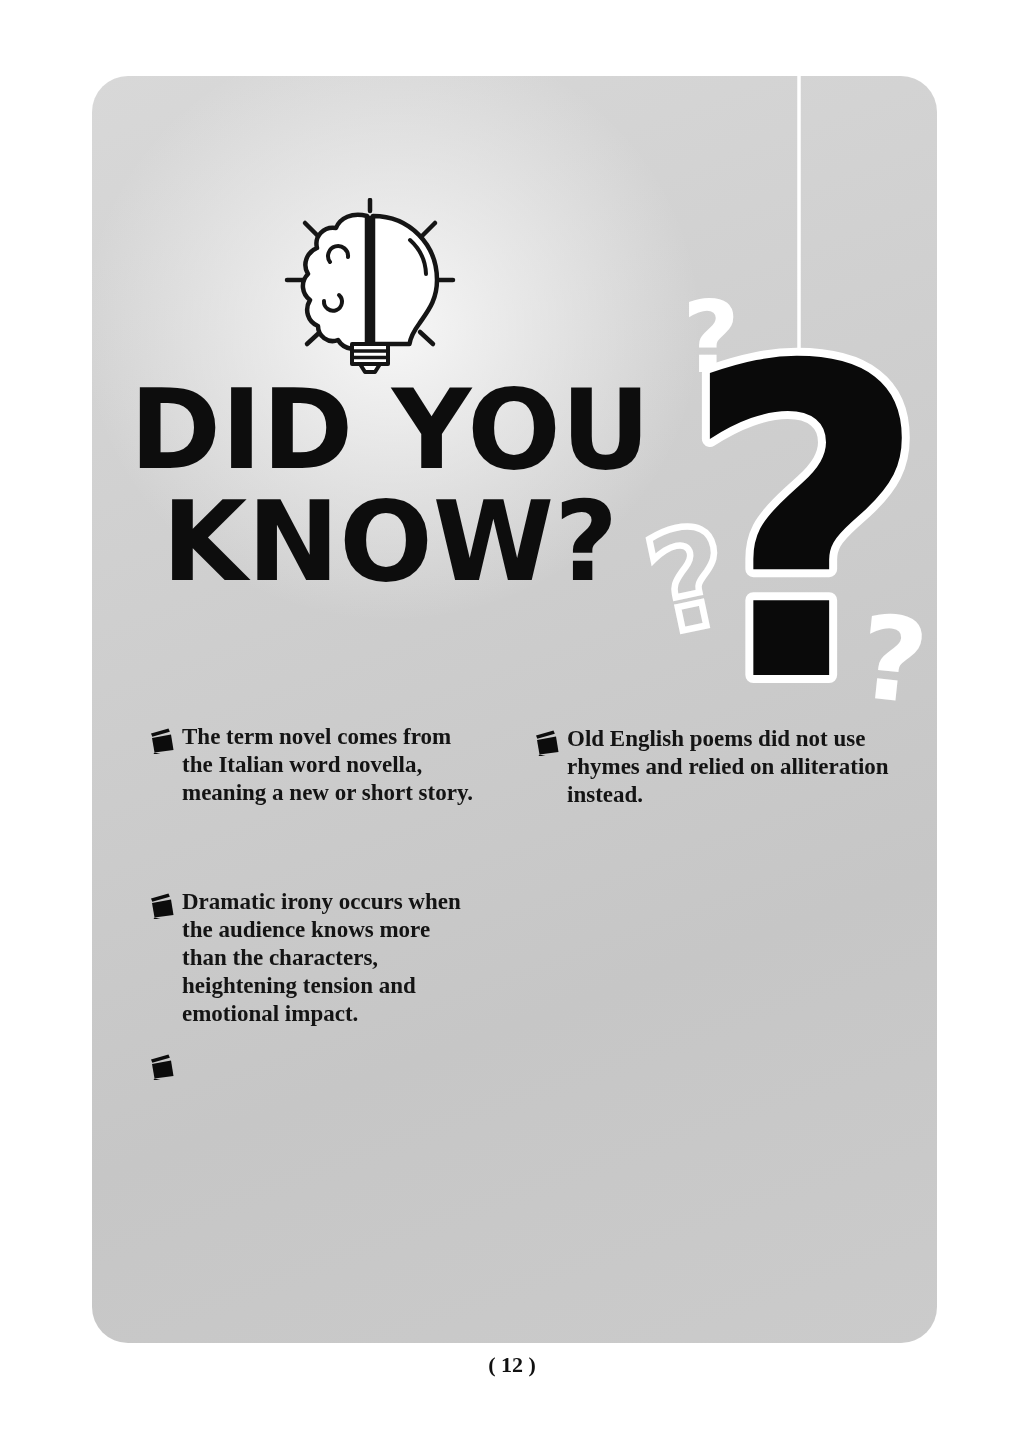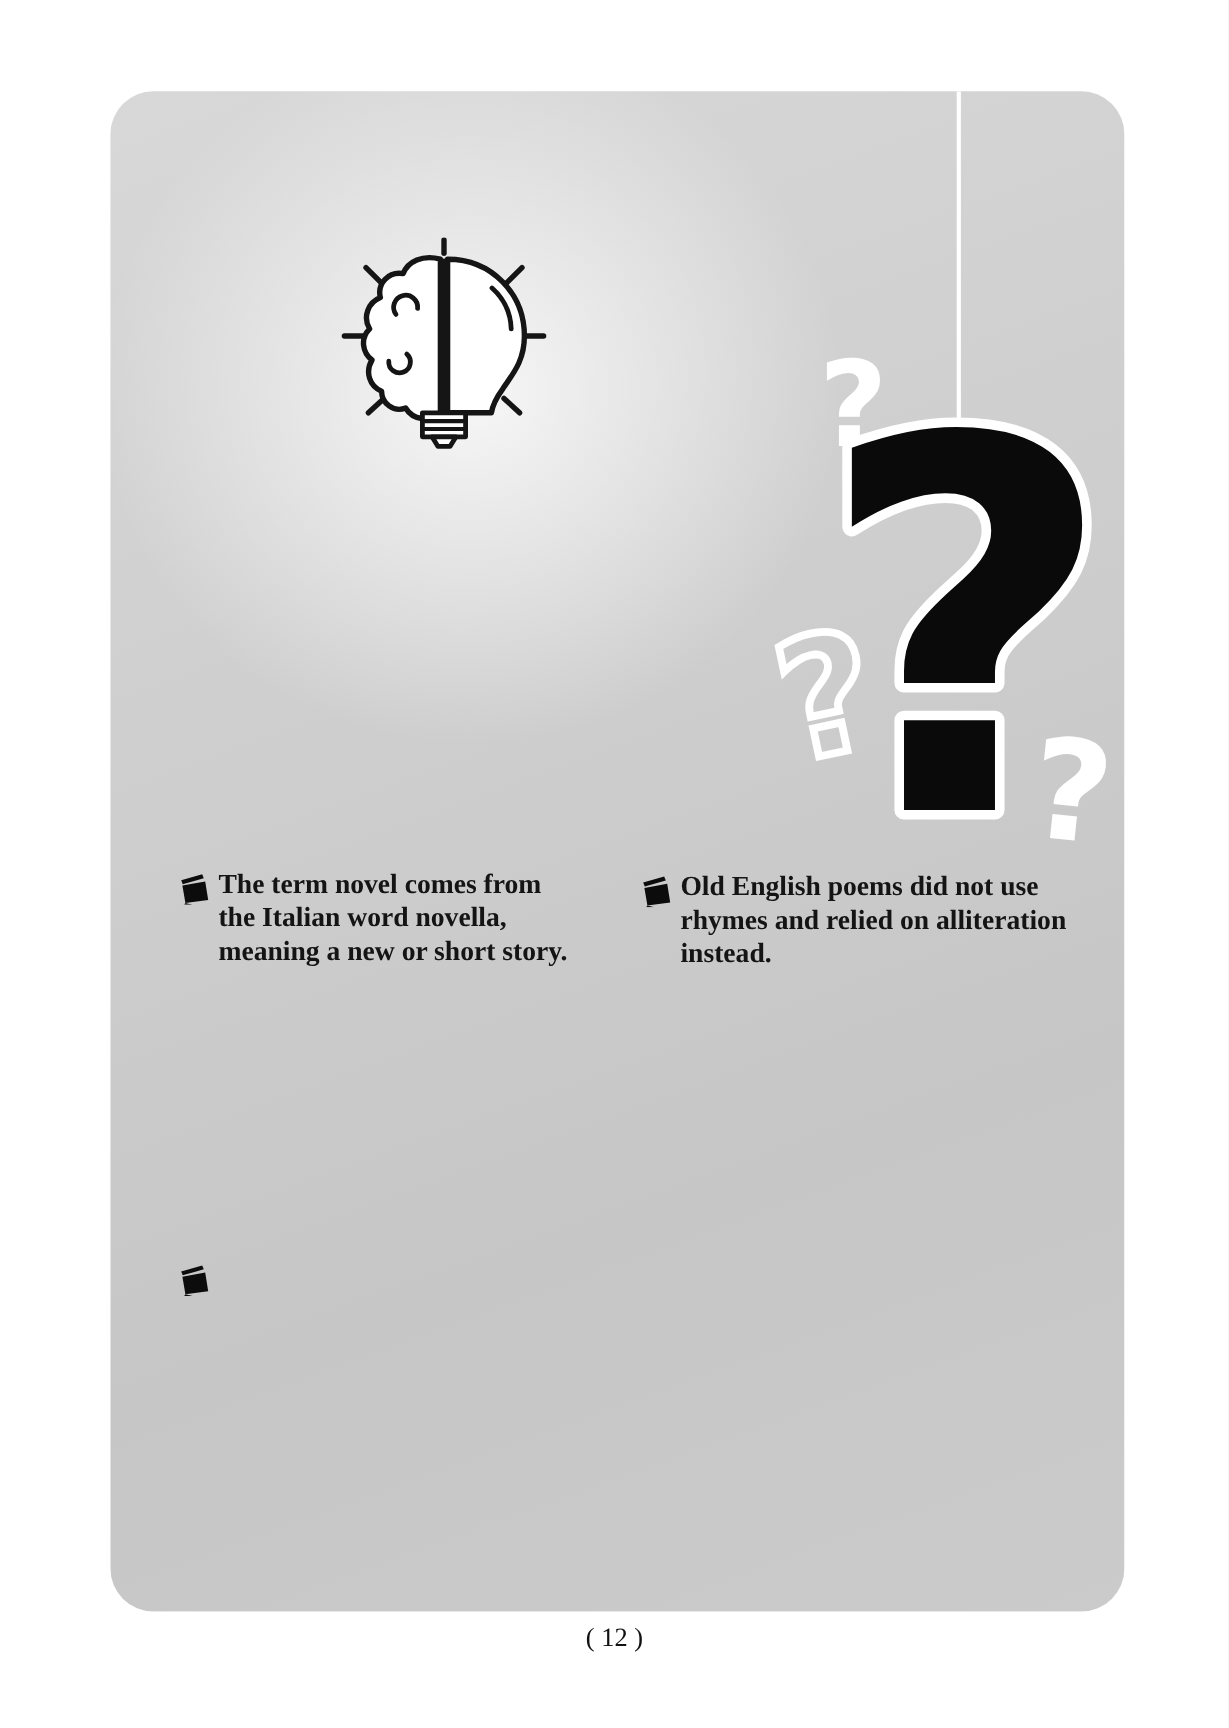"DID YOU" div.title { html: none -> <div> <div>DID YOU</div> <div>KNOW?</div> </div> }
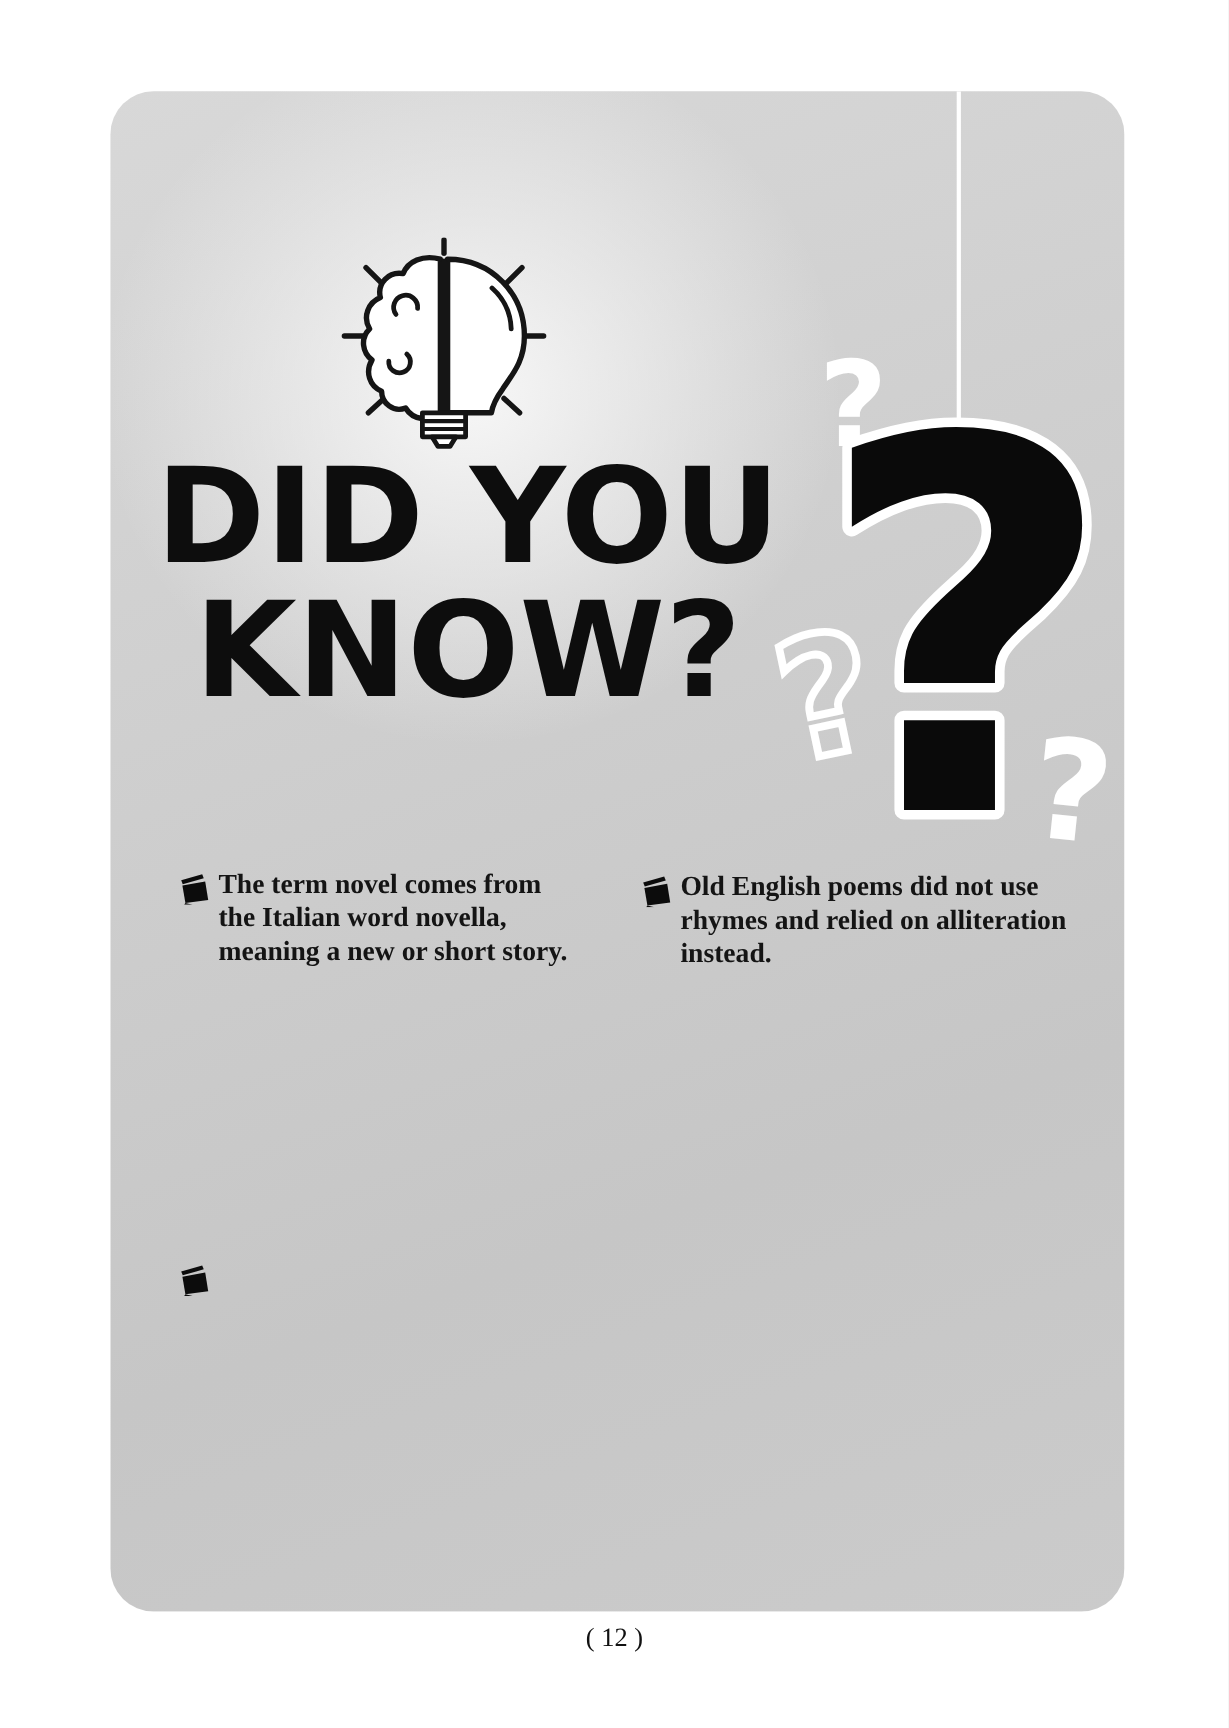"Dramatic irony occurs when" div.fact { html: none -> <div> <span> <svg> <path></path> <path></path> <path></path> </svg> </span> <p>Dramatic irony occurs when the audience knows more than the characters, heightening tension and emotional impact.</p> </div> }
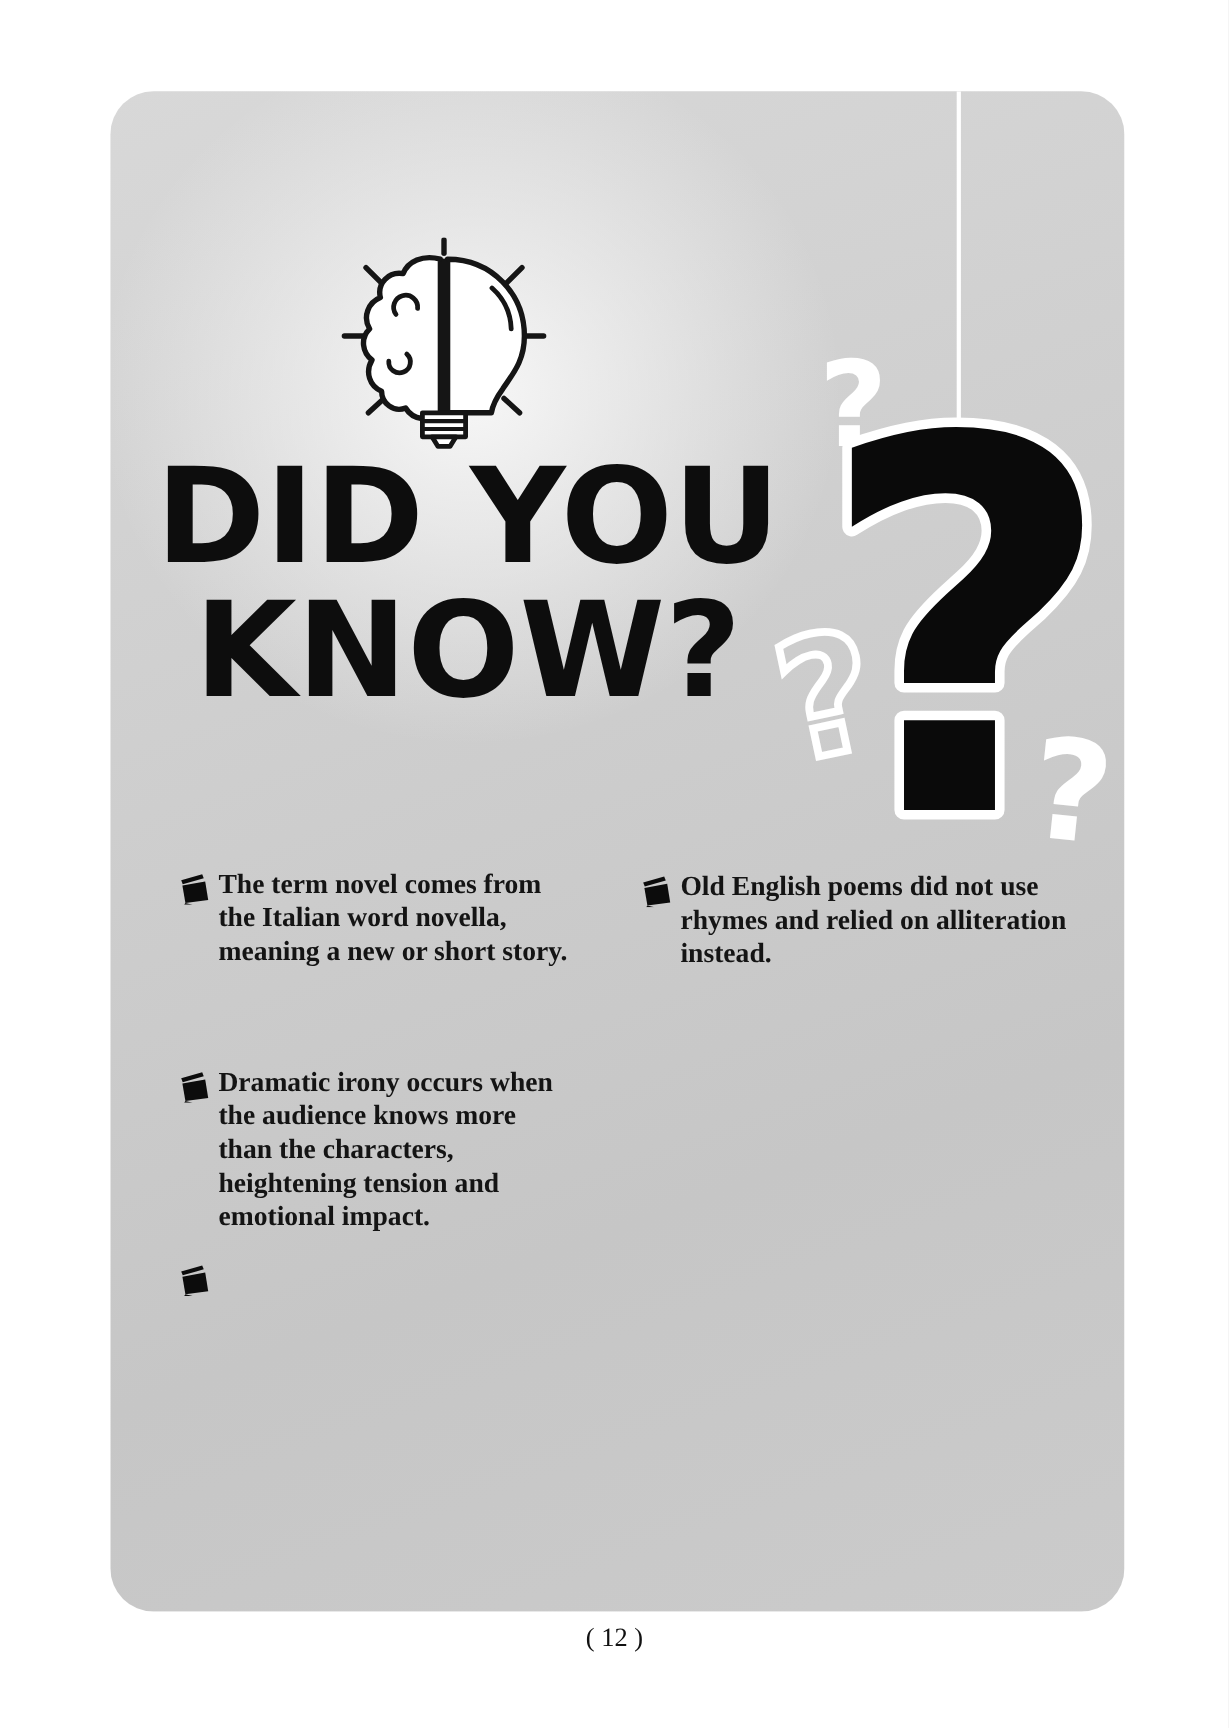"( 12 )" .footer { font-weight: normal -> bold }
